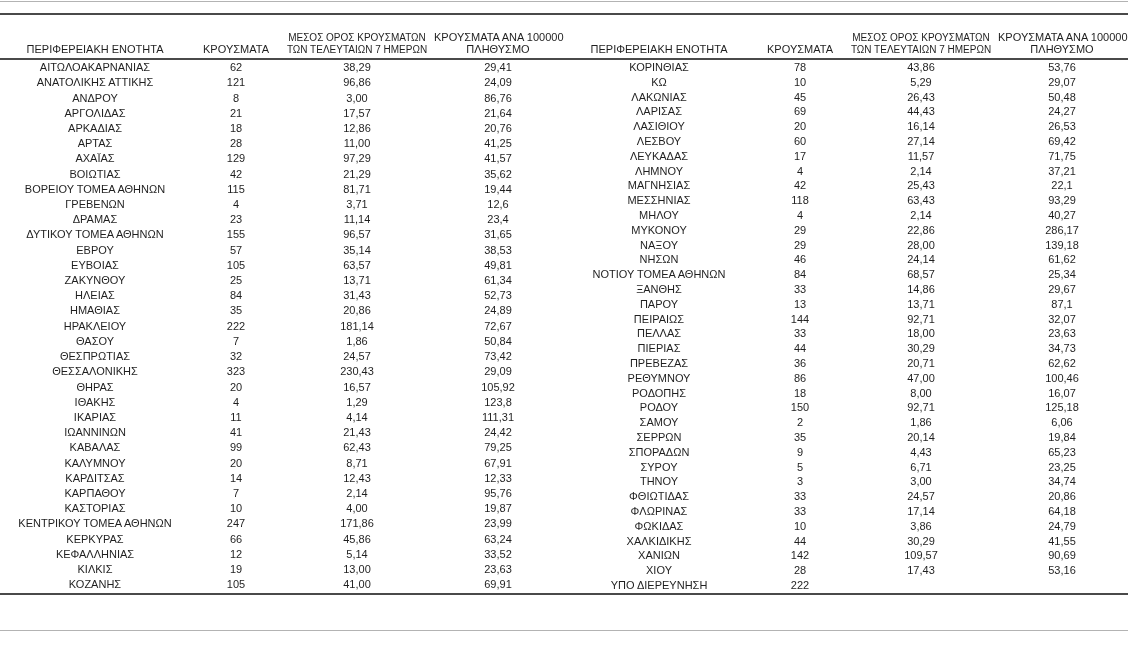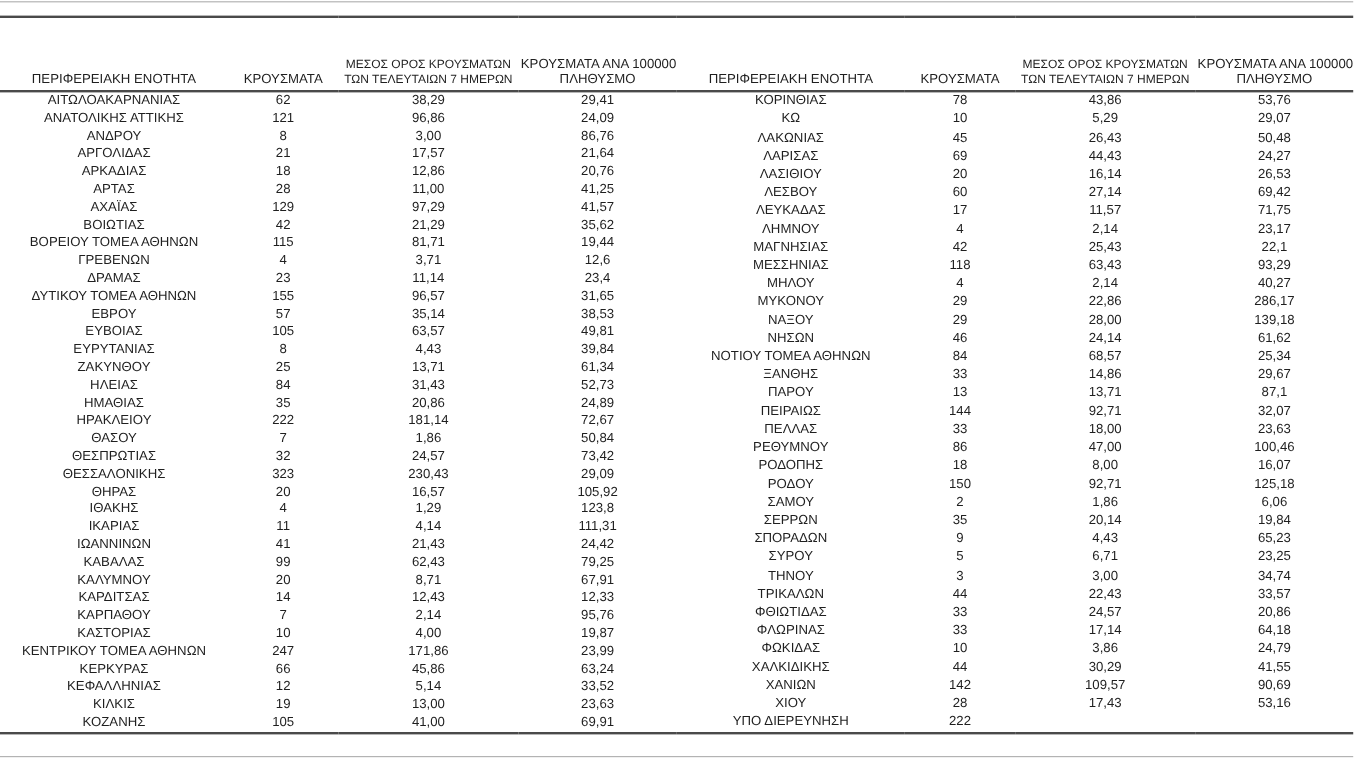"ΜΕΣΟΣ ΟΡΟΣ ΚΡΟΥΣΜΑΤΩΝ" thead th { height: 62px -> 45px }
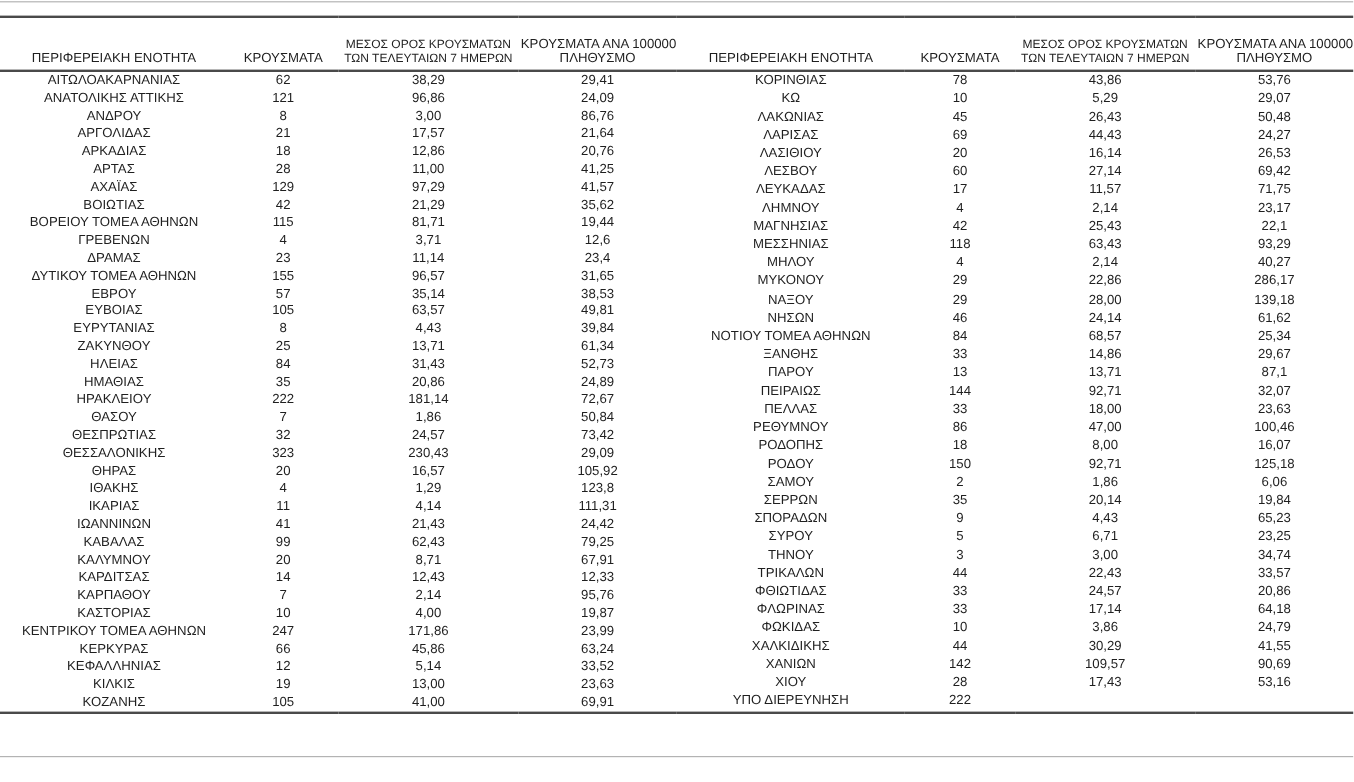"23,17" td { text: 23,17 -> 37,21 }
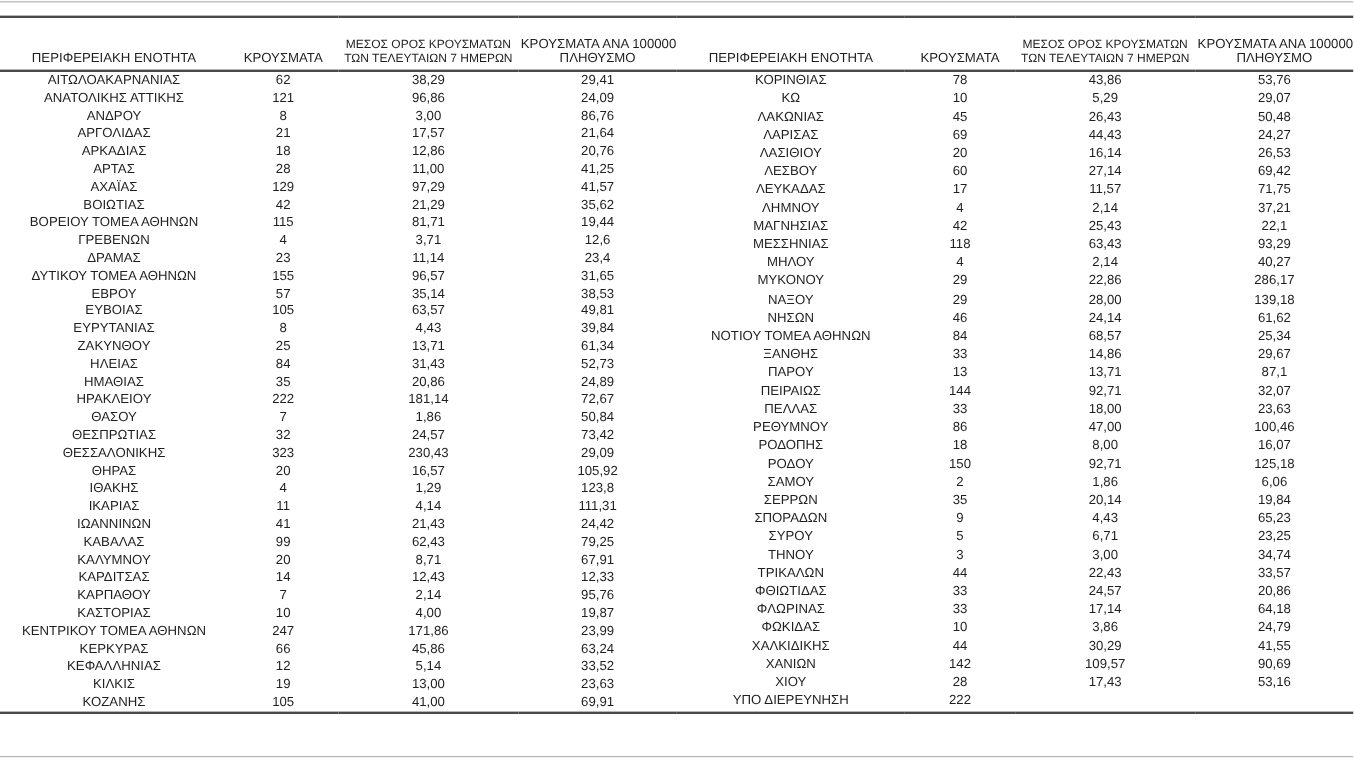"ΕΥΡΥΤΑΝΙΑΣ" tr { html: <tr> <td>ΕΥΡΥΤΑΝΙΑΣ</td> <td>8</td> <td>4,43</td> <td>39,84</td> </tr> -> none }
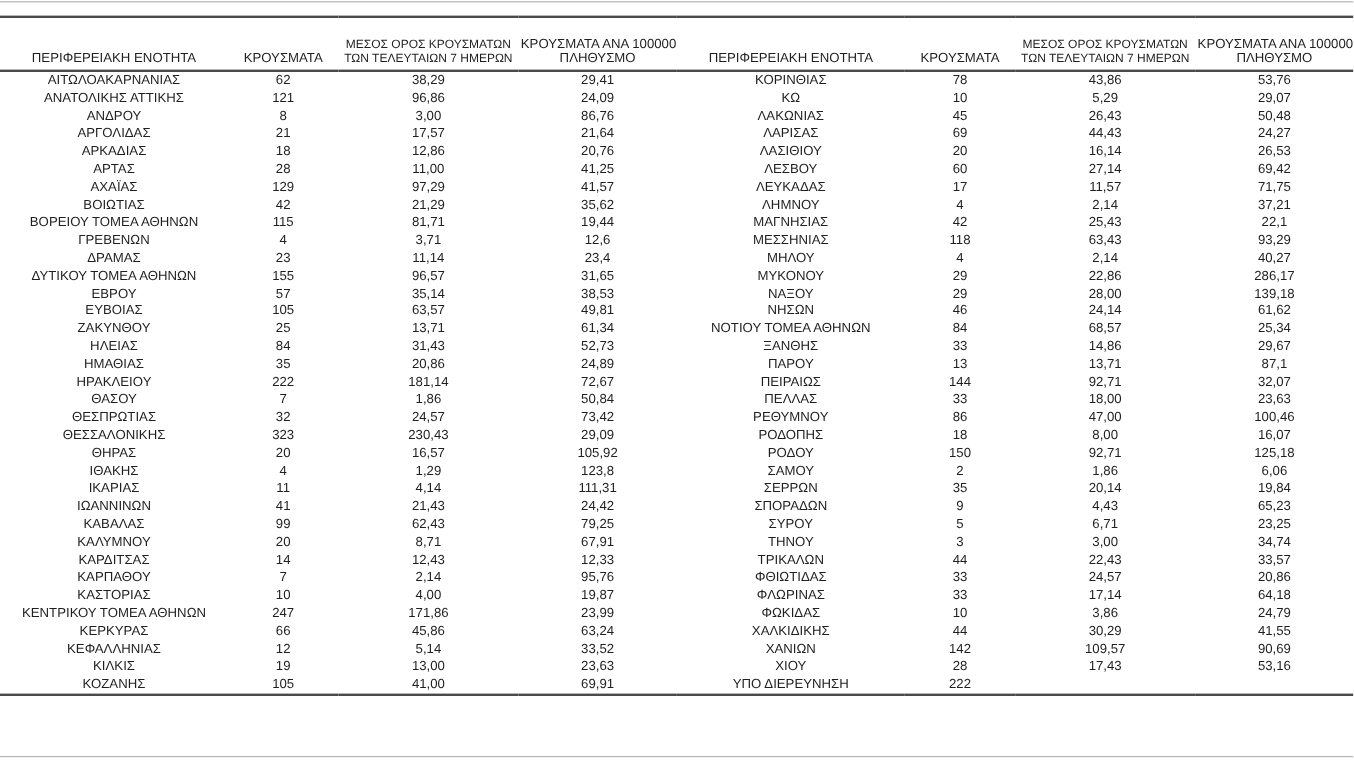"ΠΙΕΡΙΑΣ" tr { html: none -> <tr> <td>ΠΙΕΡΙΑΣ</td> <td>44</td> <td>30,29</td> <td>34,73</td> </tr> }
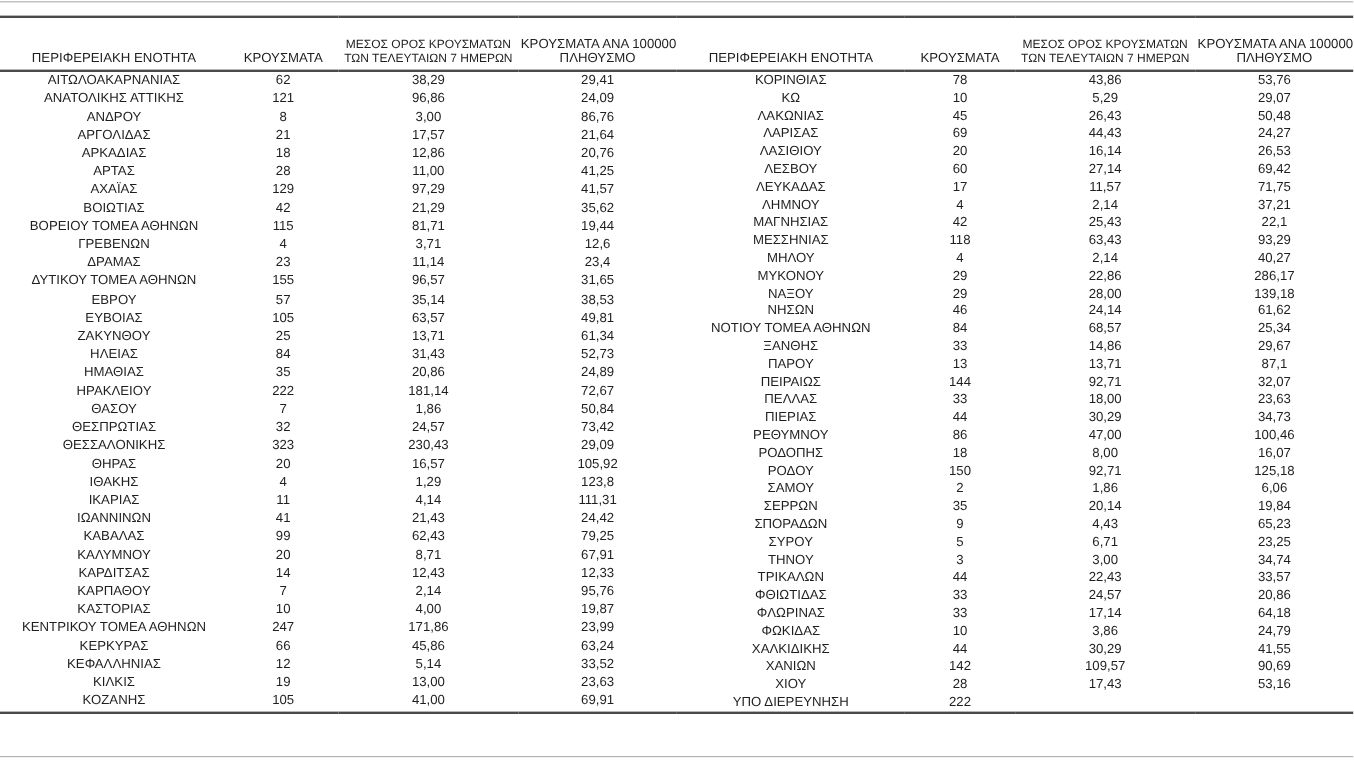"ΠΡΕΒΕΖΑΣ" tr { html: none -> <tr> <td>ΠΡΕΒΕΖΑΣ</td> <td>36</td> <td>20,71</td> <td>62,62</td> </tr> }
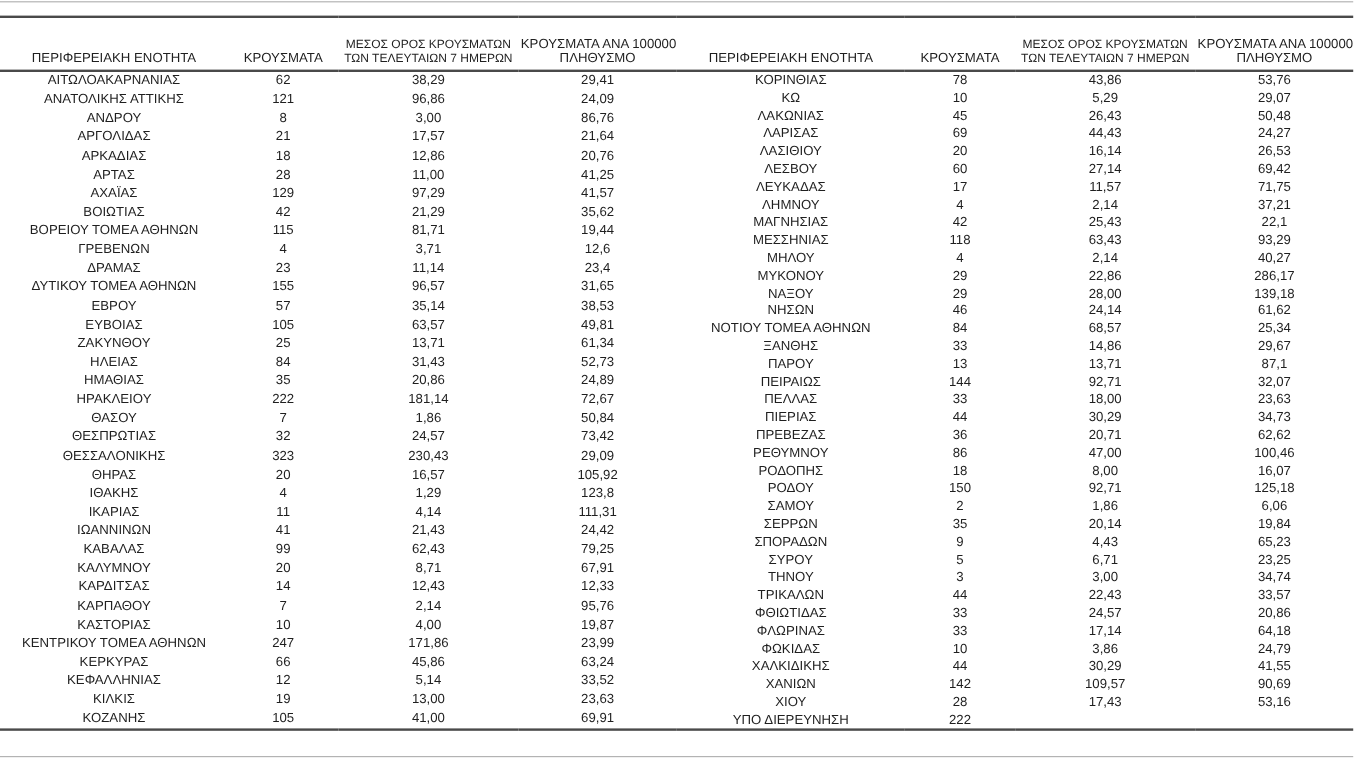"ΤΡΙΚΑΛΩΝ" tr { html: <tr> <td>ΤΡΙΚΑΛΩΝ</td> <td>44</td> <td>22,43</td> <td>33,57</td> </tr> -> none }
